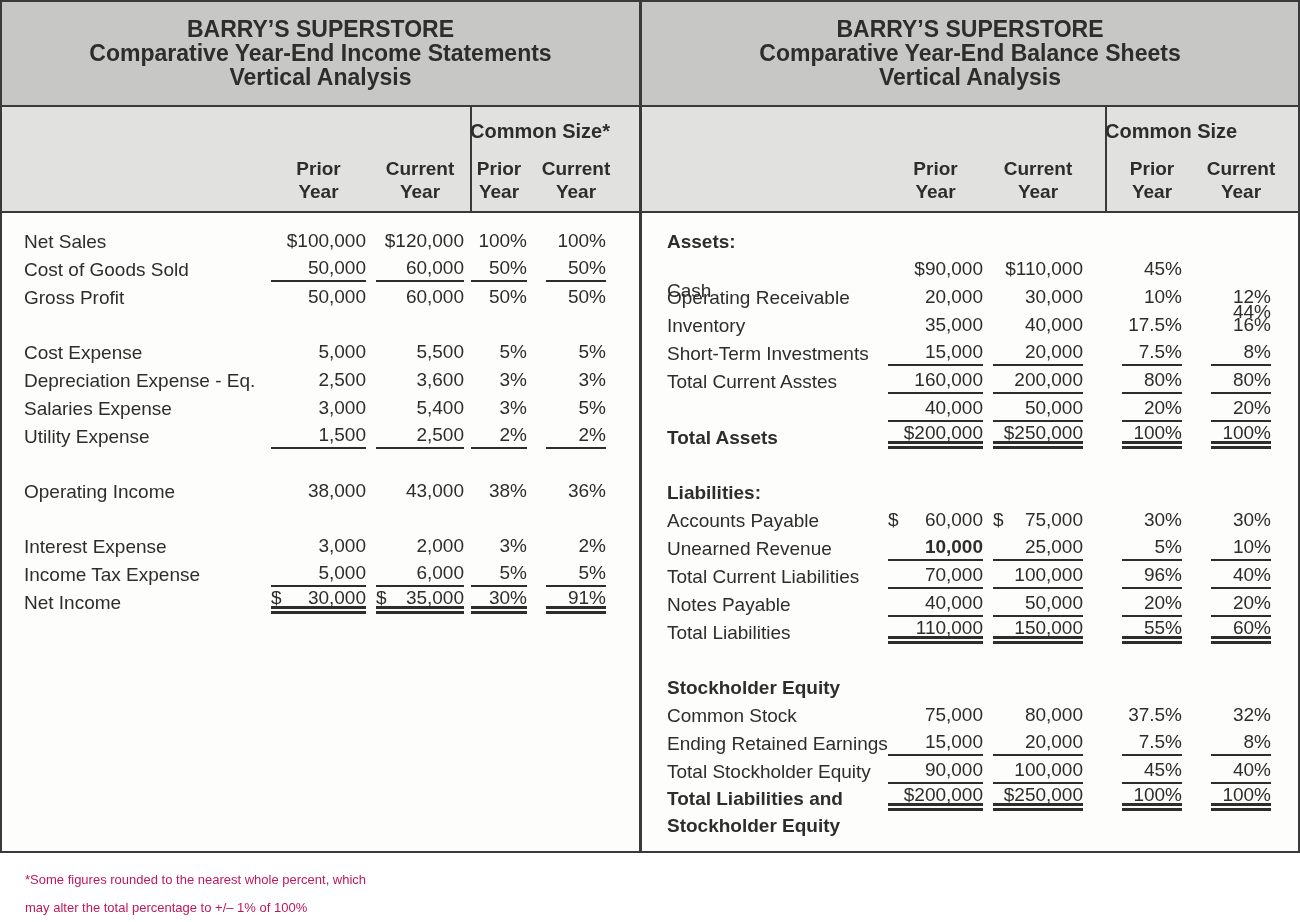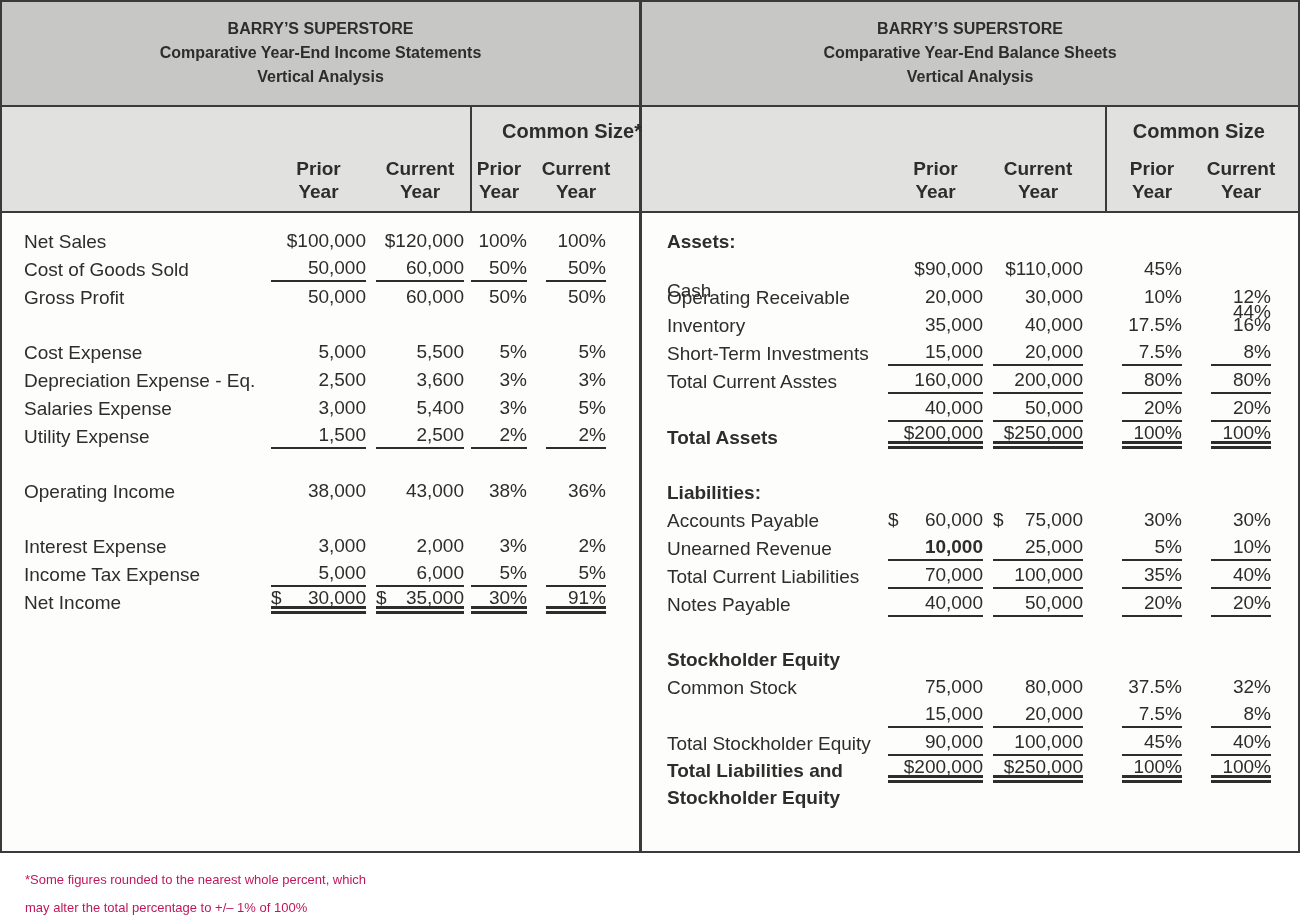"BARRY’S SUPERSTORE" .title-line { font-size: 16px -> 23px }
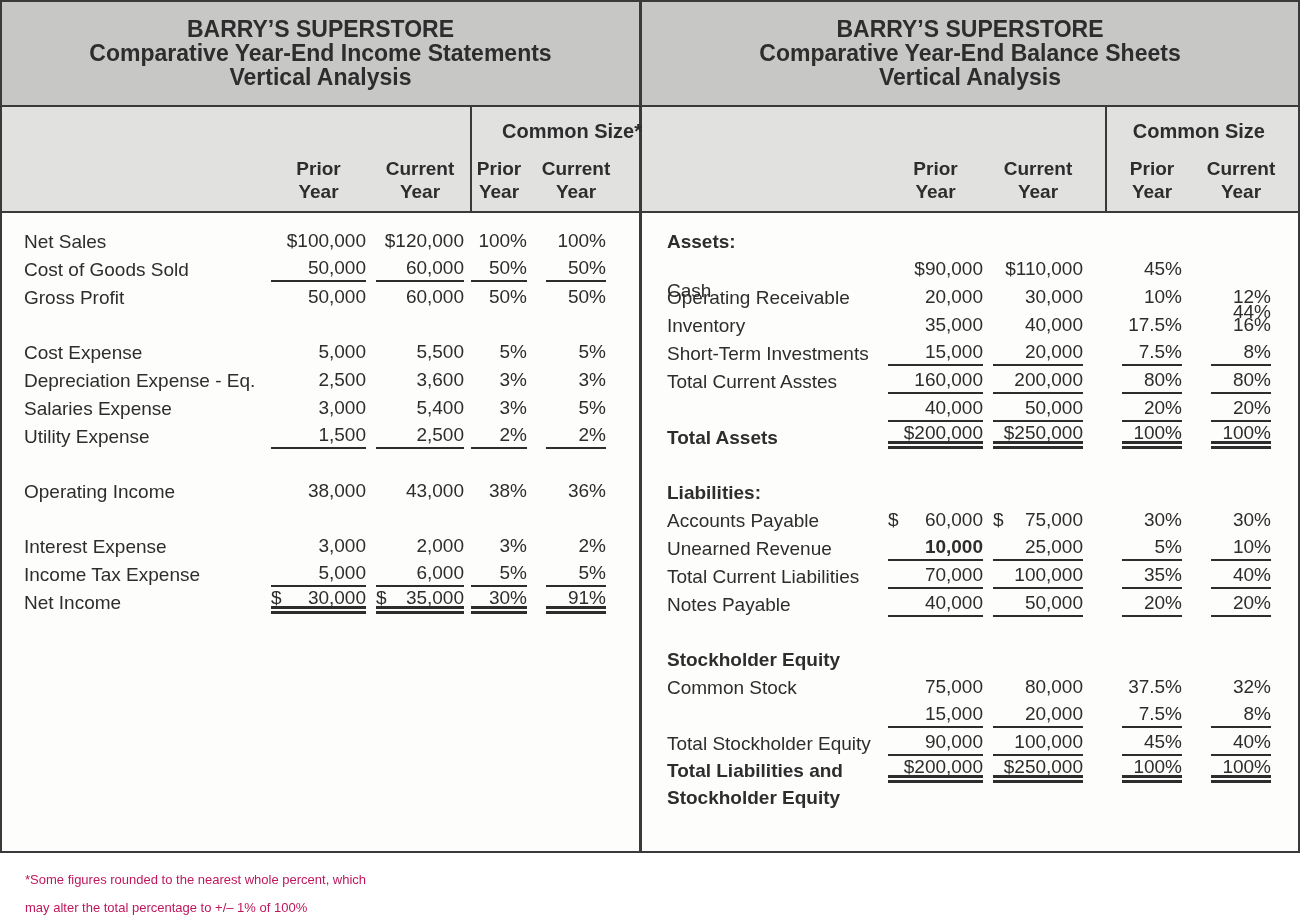"Common Size*" .cs-label { text-align: right -> left }
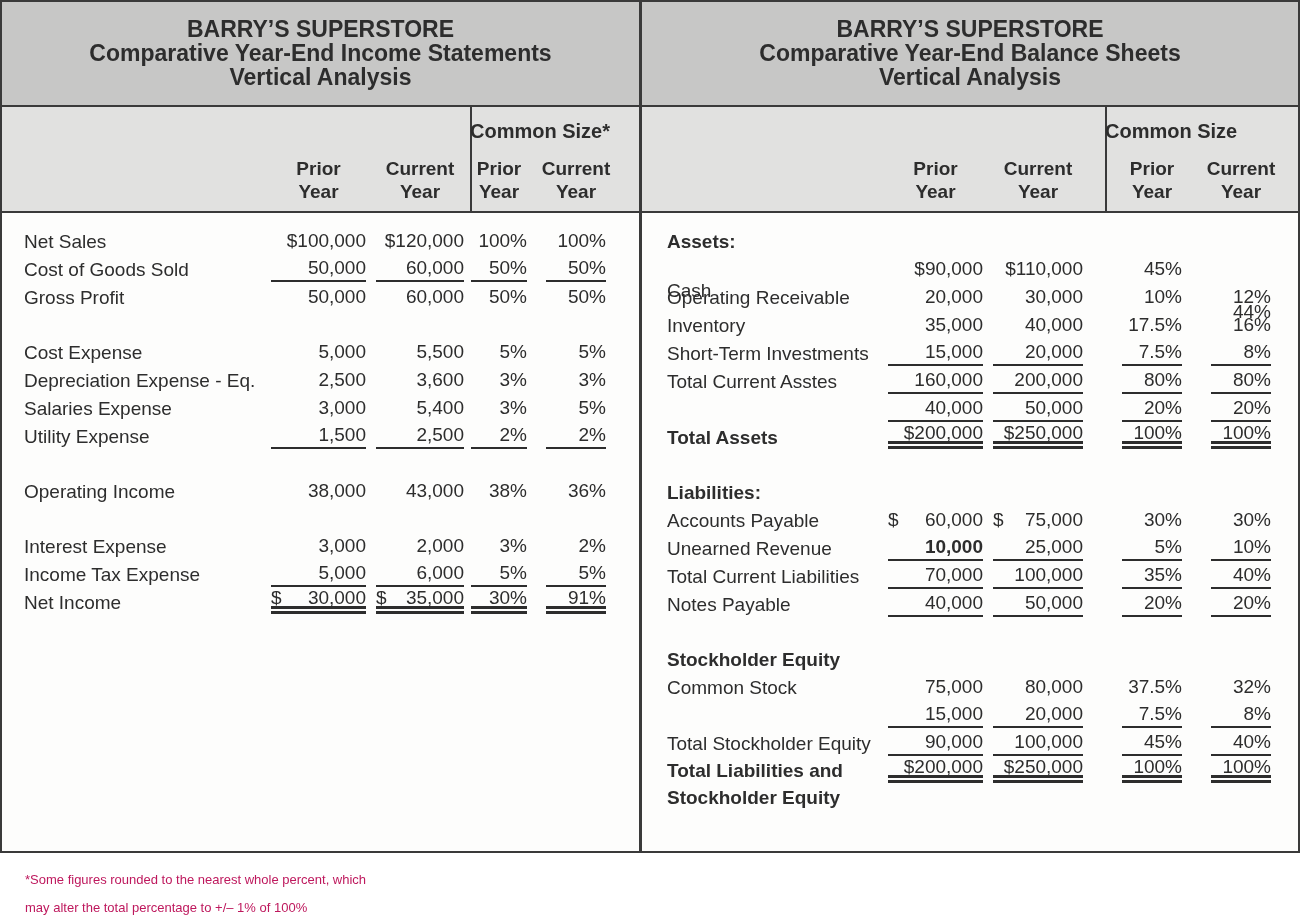"35%" div.cell { text: 35% -> 96% }
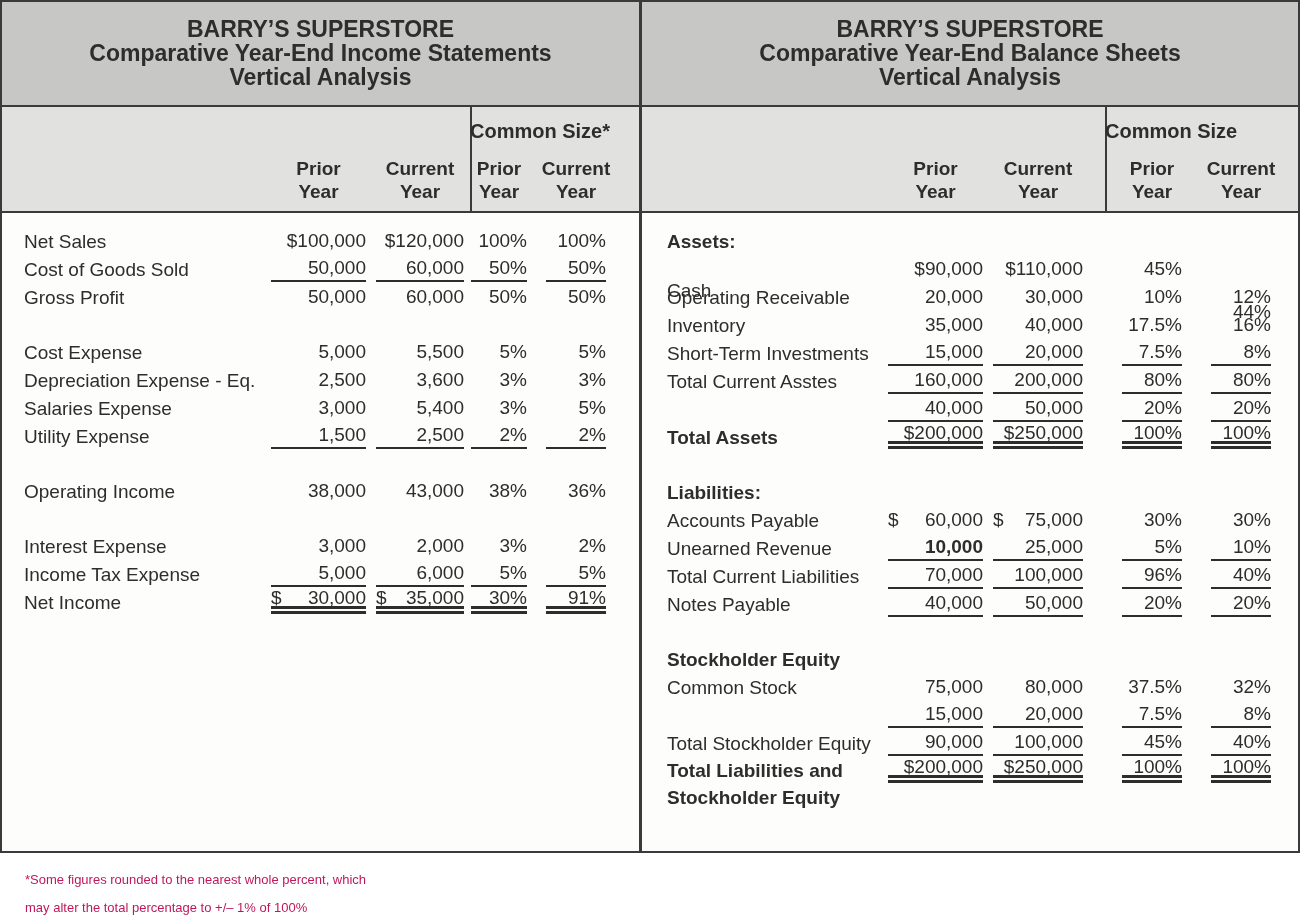"Total Liabilities" div.row { html: none -> <div> <div>Total Liabilities</div> <div>110,000</div> <div>150,000</div> <div>55%</div> <div>60%</div> </div> }
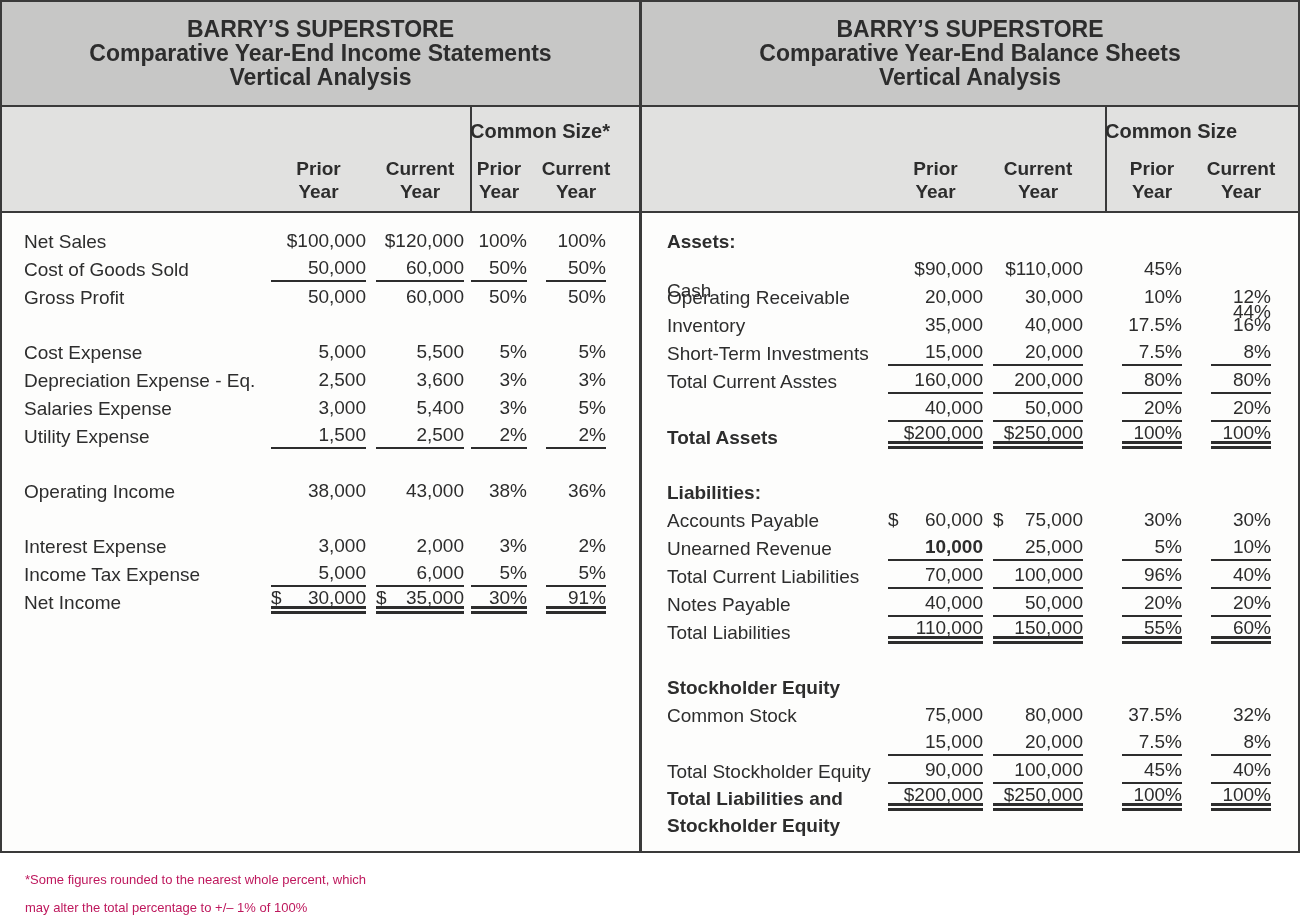"Ending Retained Earnings" div.label { html: none -> <div>Ending Retained Earnings</div> }
